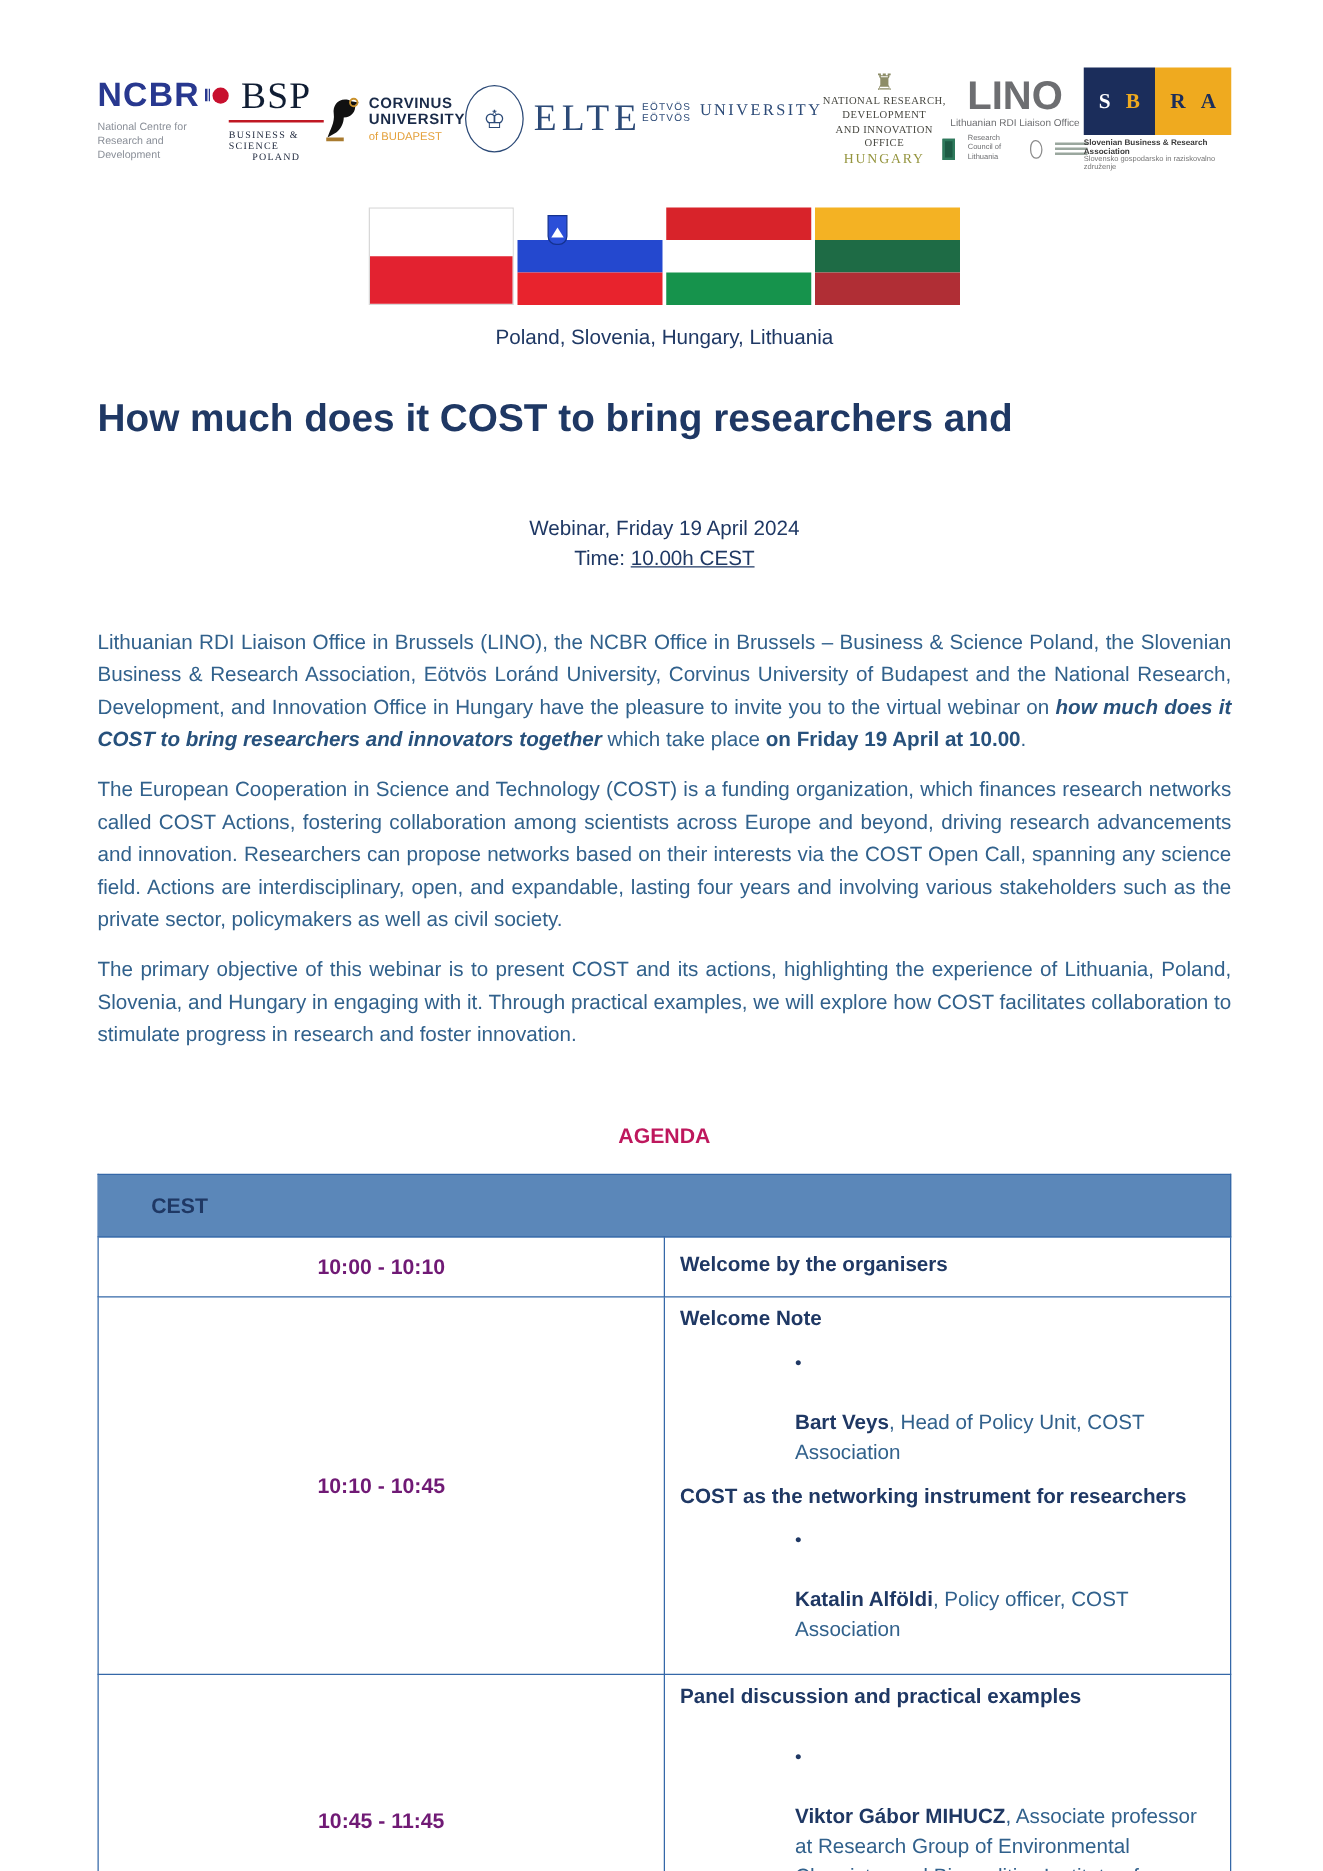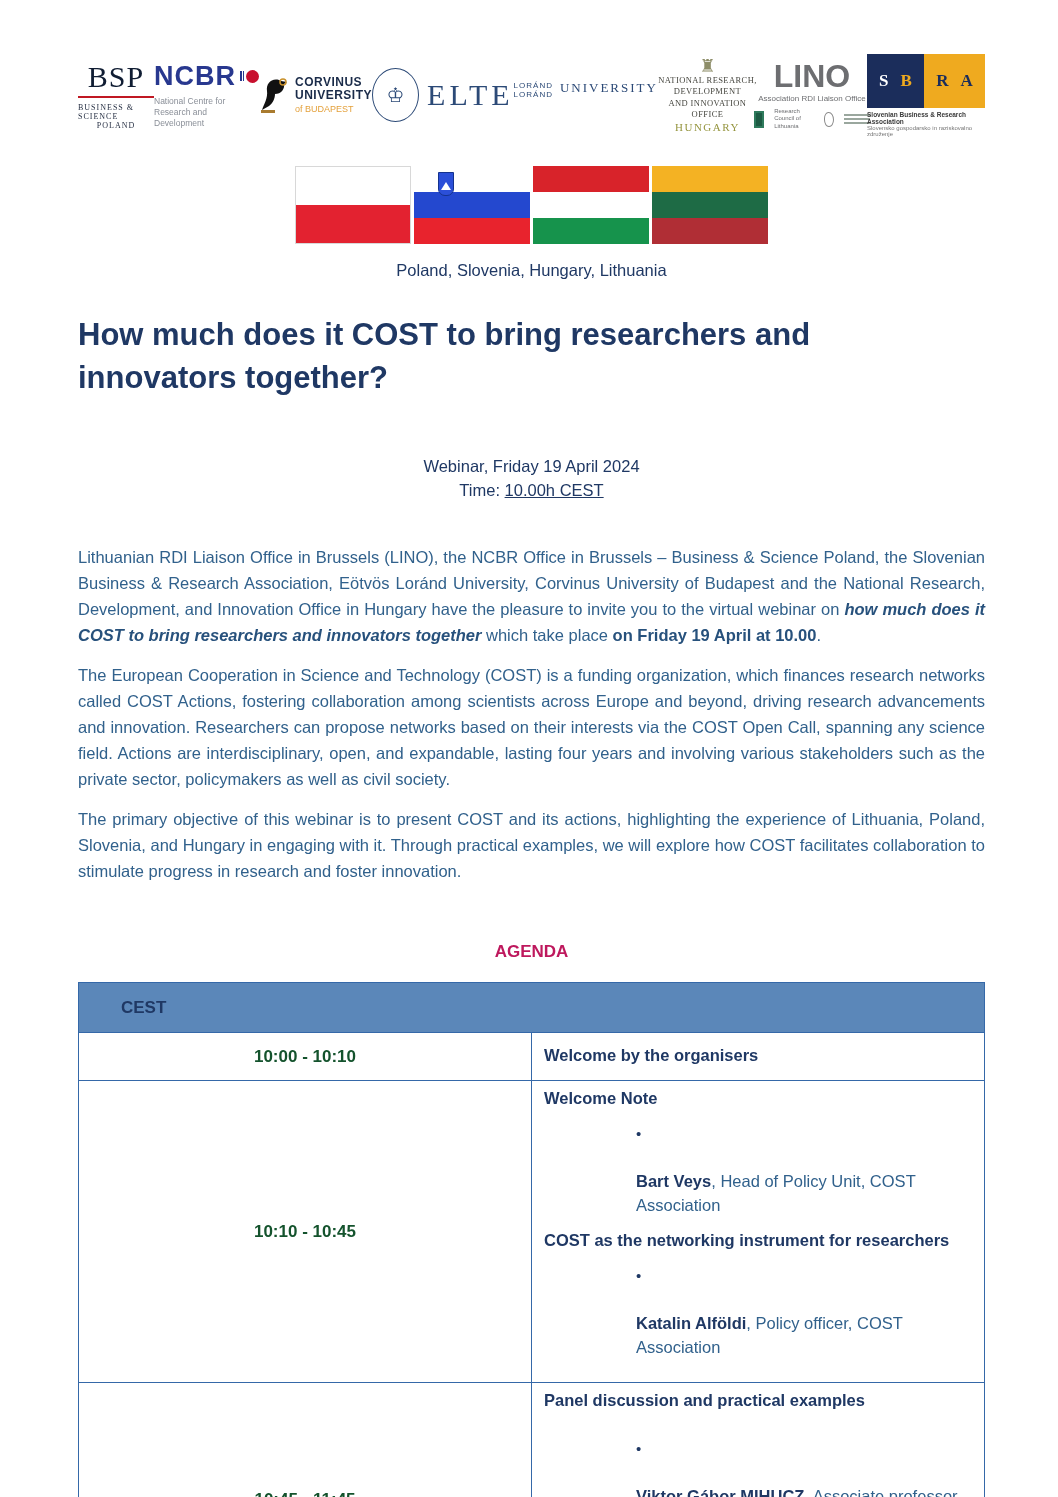"BSP" div.logo { order: before "NCBR" -> after "NCBR" }
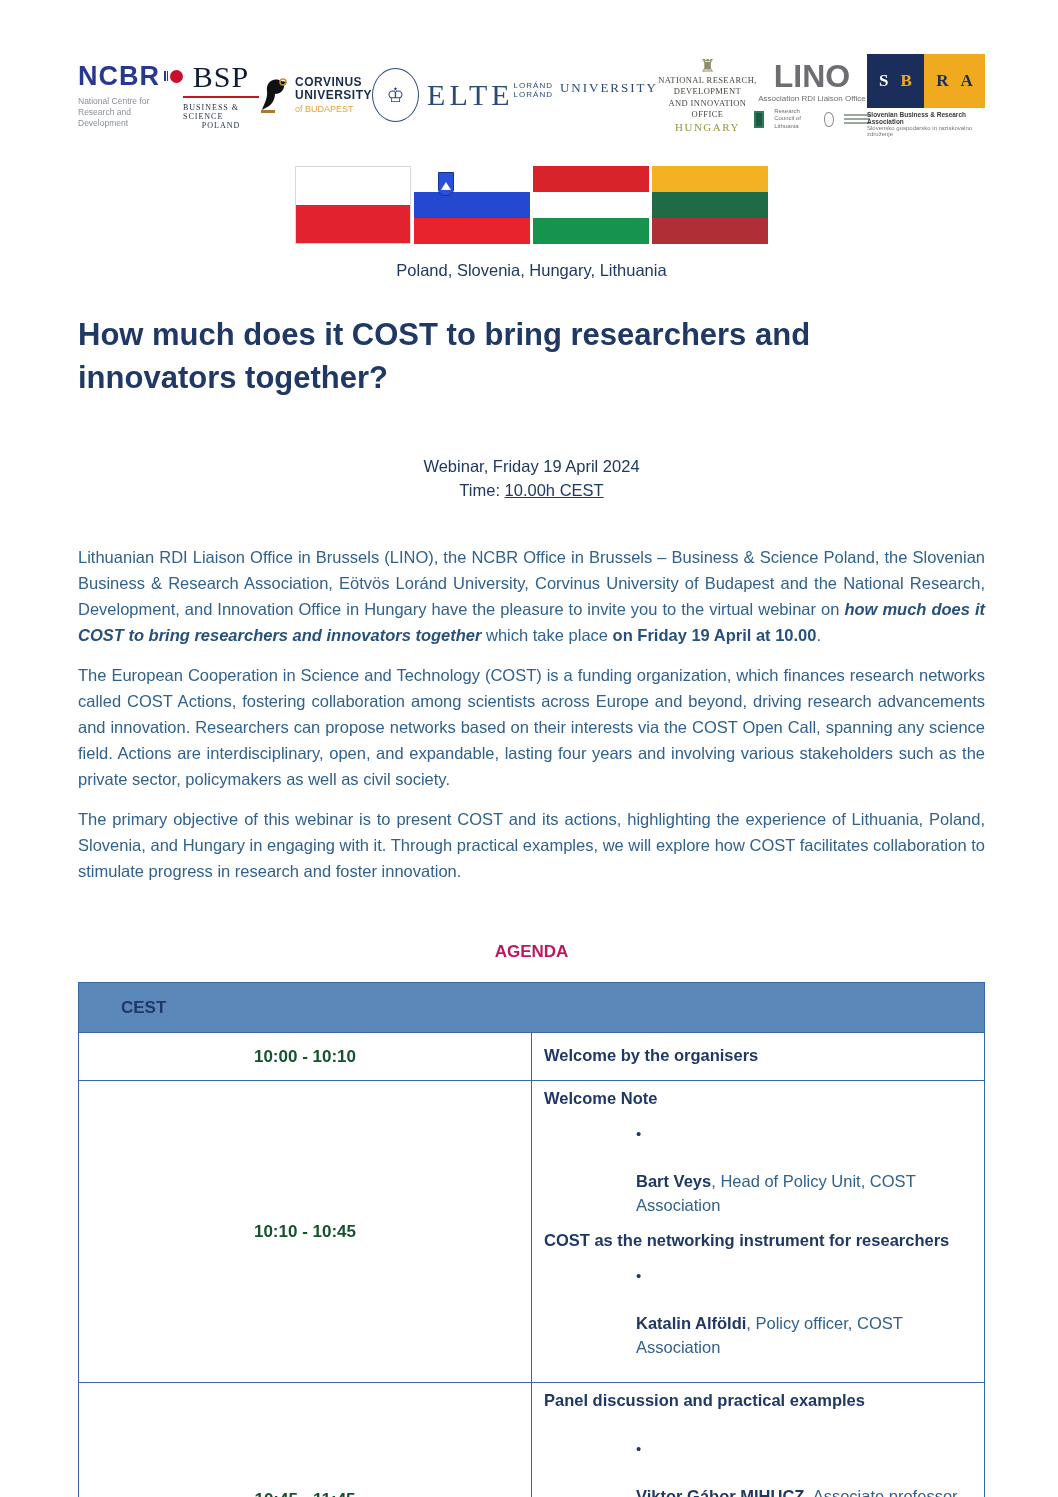"LORÁND LORÁND" span.elte-t1 { text: LORÁND LORÁND -> EÖTVÖS EÖTVÖS }
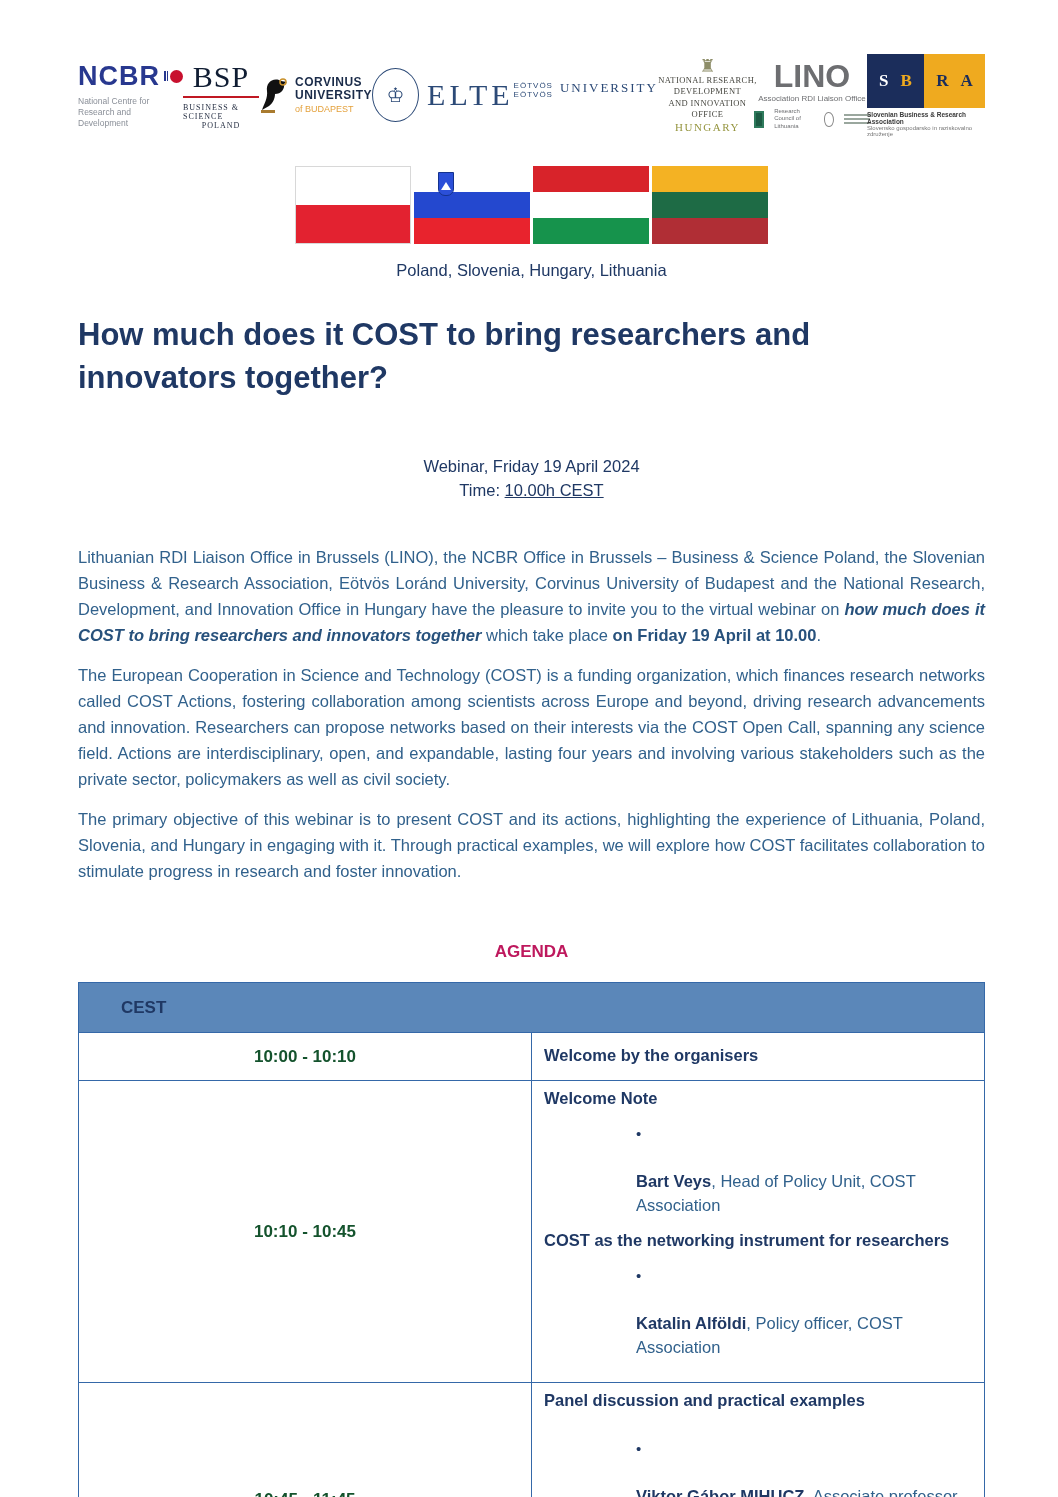"Association RDI Liaison Office" div.lino-tag { text: Association -> Lithuanian }
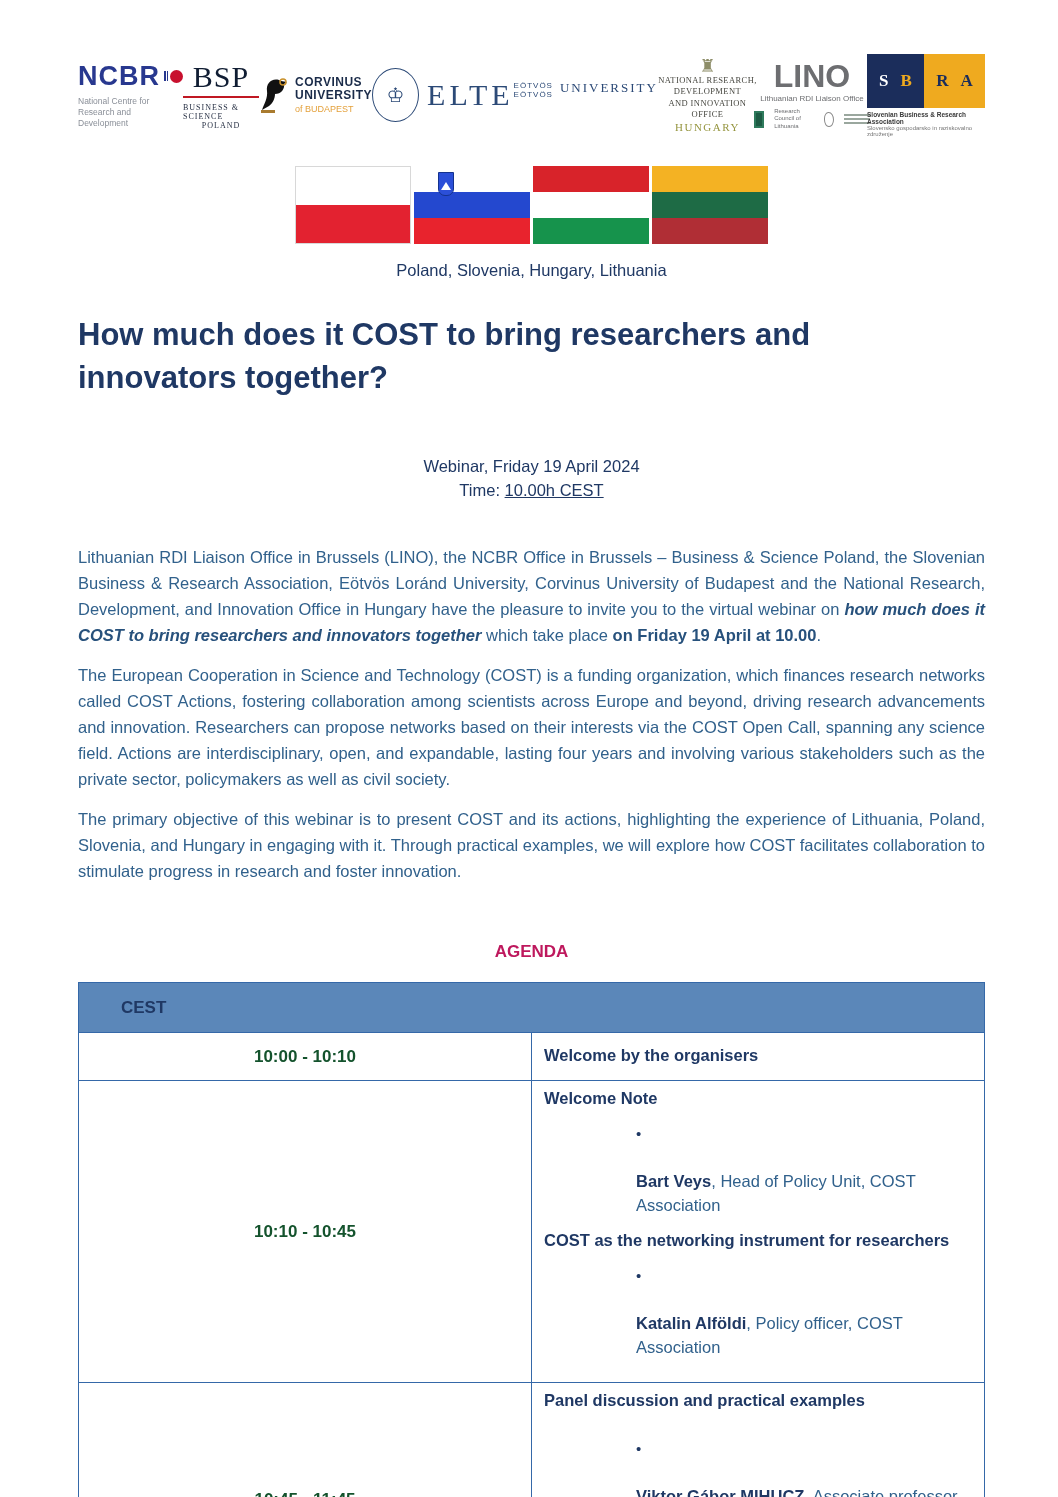"innovators together?" span { html: <span>innovators together?</span> -> none }
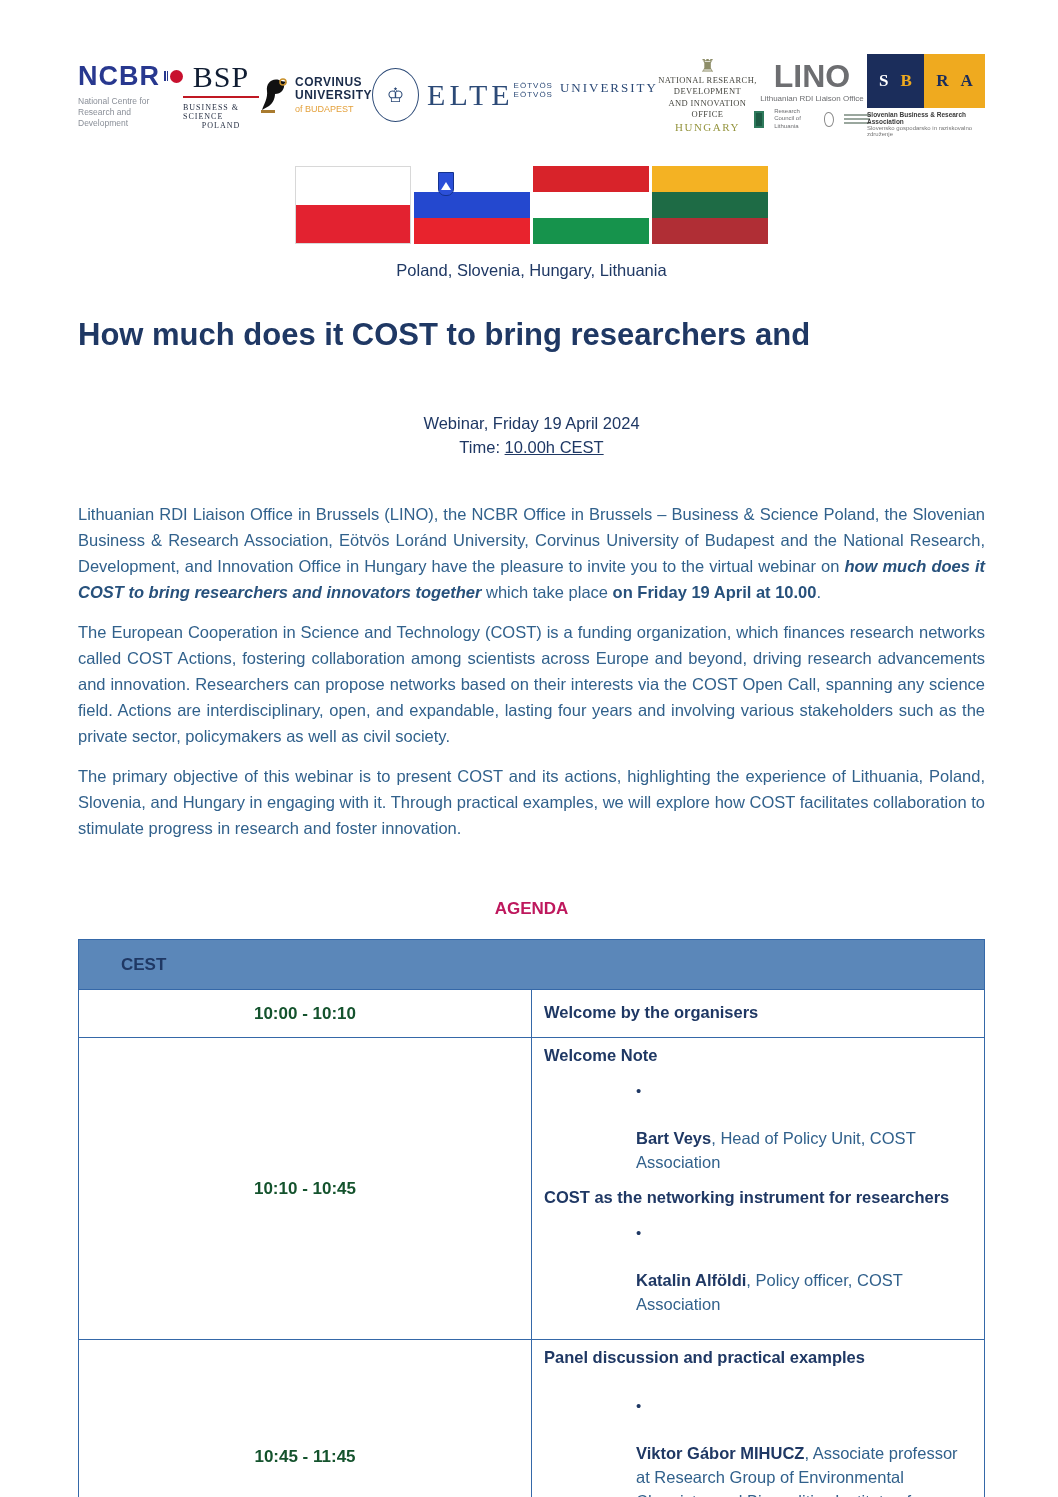"10:00 - 10:10" td.time { color: #14532d -> #701a75 }
